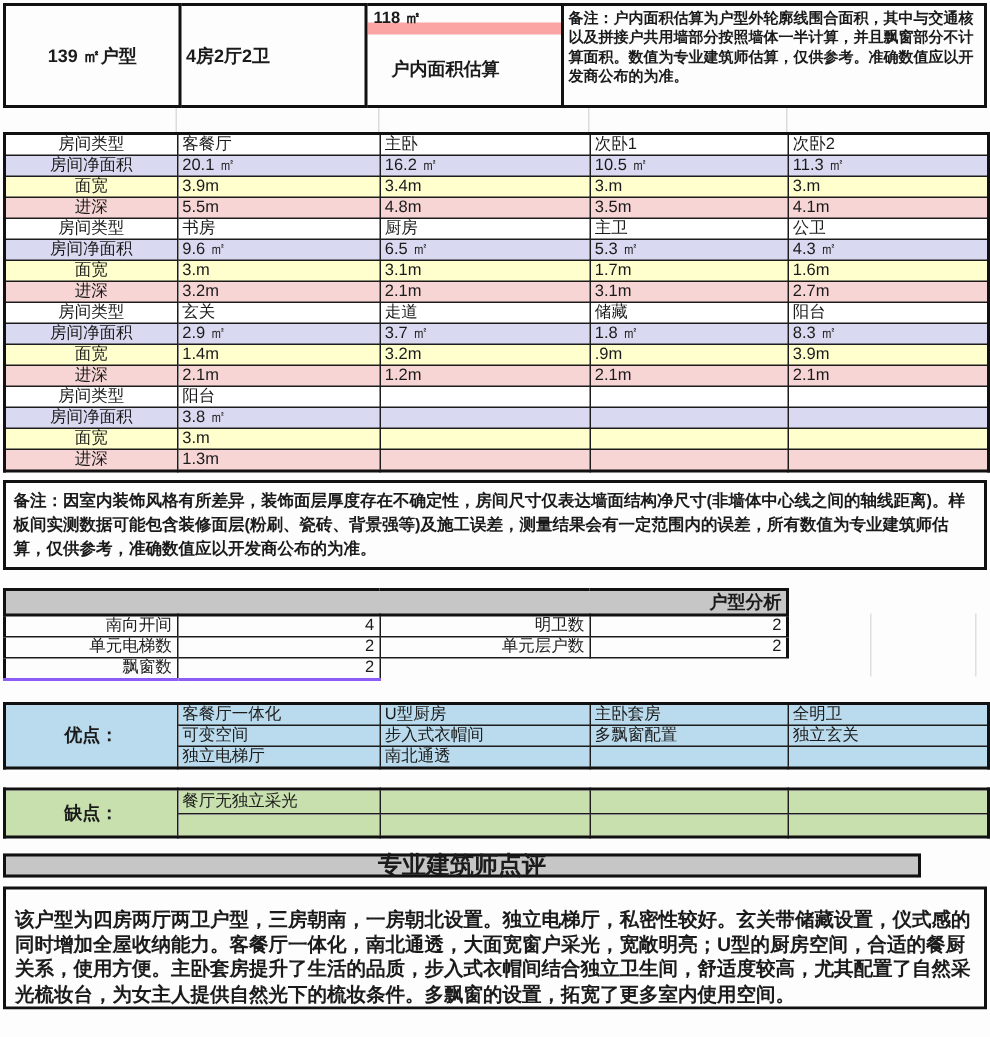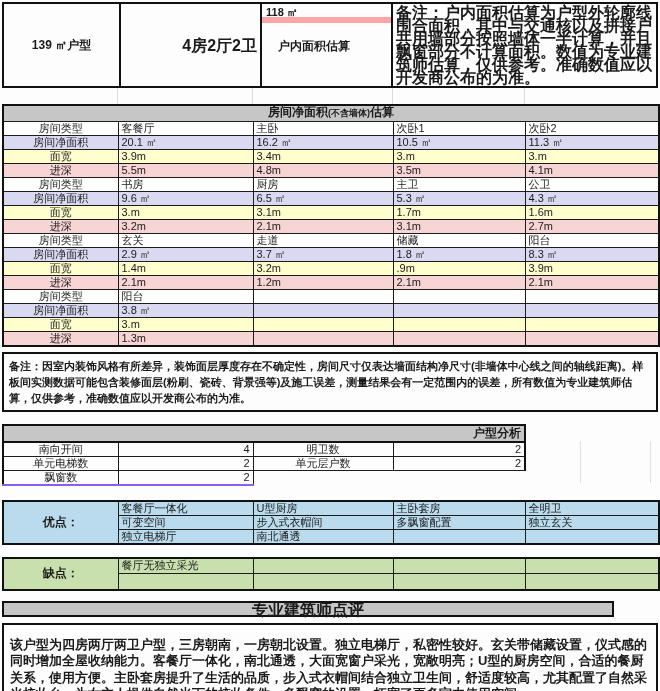"118 ㎡" .hdr .c3 .sub-top { border-bottom: 6px solid #fca5a5 -> 8px solid #fca5a5 }
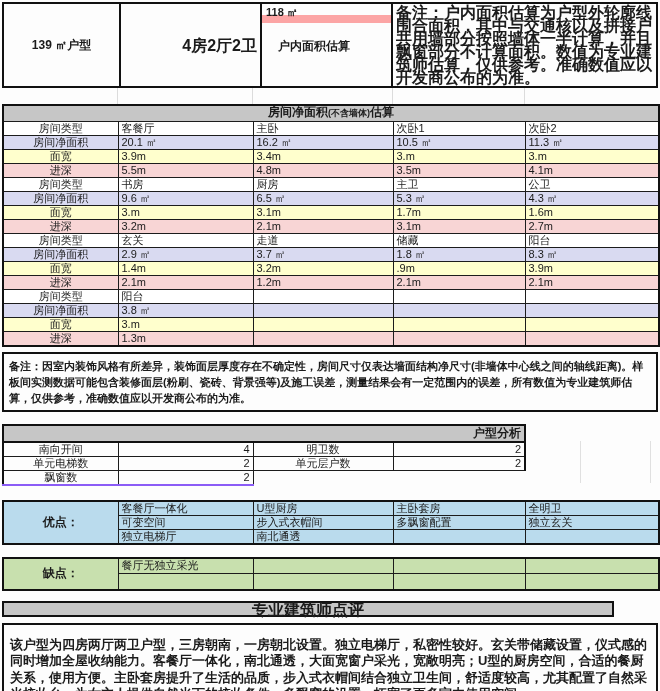"备注：户内面积估算为户型外轮廓线围合面积，其中与交通核以及拼接户共用墙部分按照墙" .hdr .c4 { font-size: 16px -> 10px }
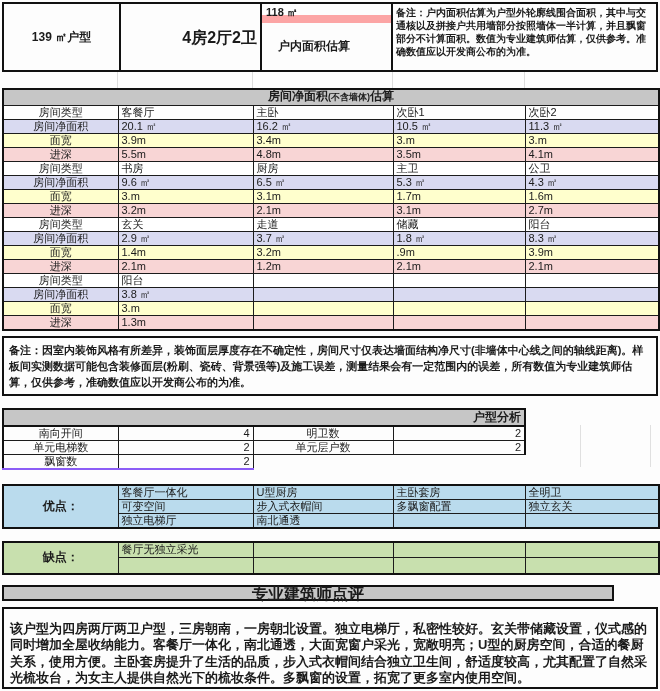"4房2厅2卫" .hdr .c2 { font-size: 16px -> 12px; text-align: right -> left; width: 141px -> 124px }
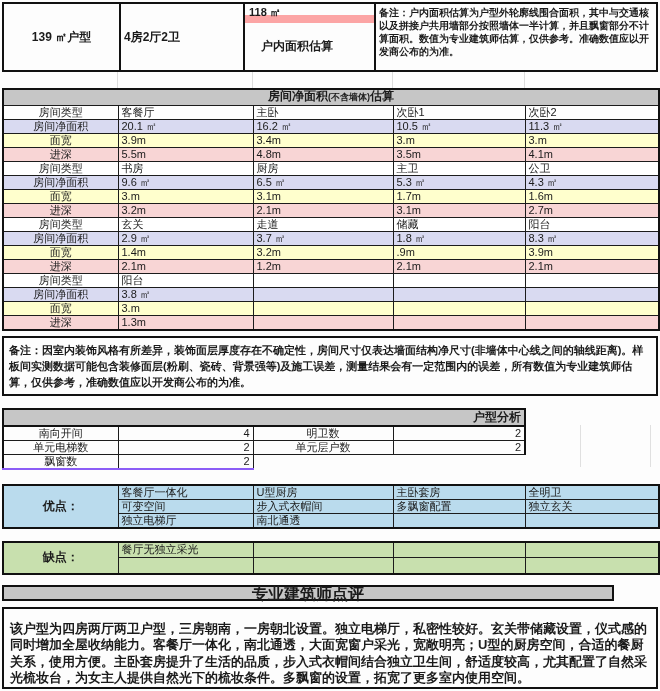"房间净面积(不含墙体)估算" tr.ttl { html: <tr> <td><span>房间净面积</span><span>(不含墙体)</span><span>估算</span></td> </tr> -> none }
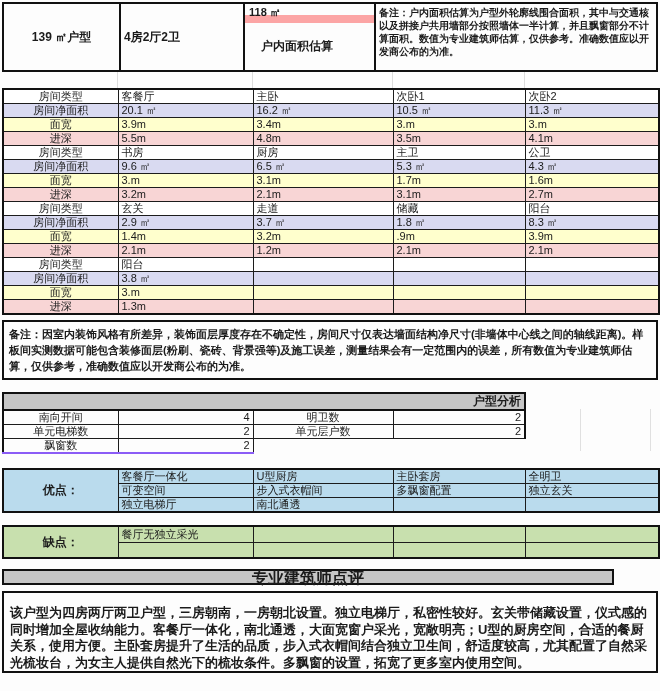"南向开间" .an .al { text-align: center -> right }
